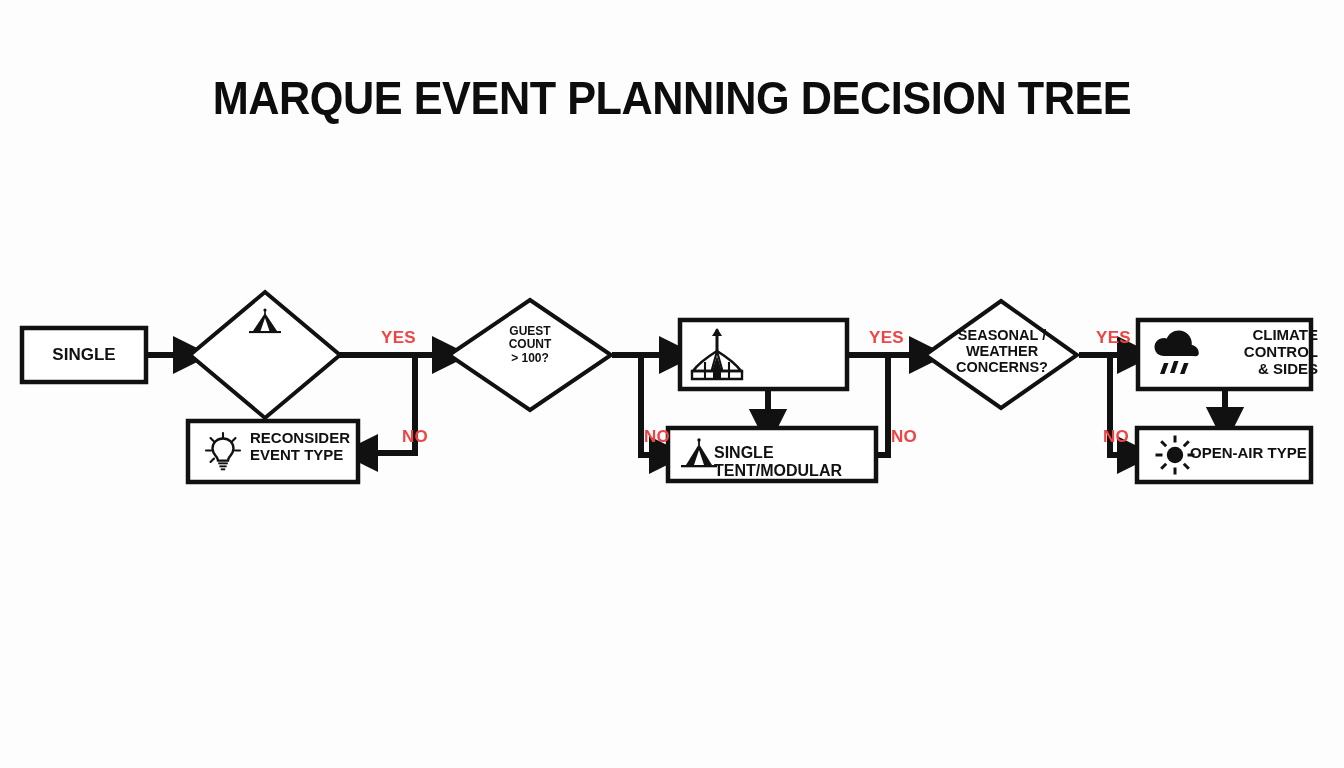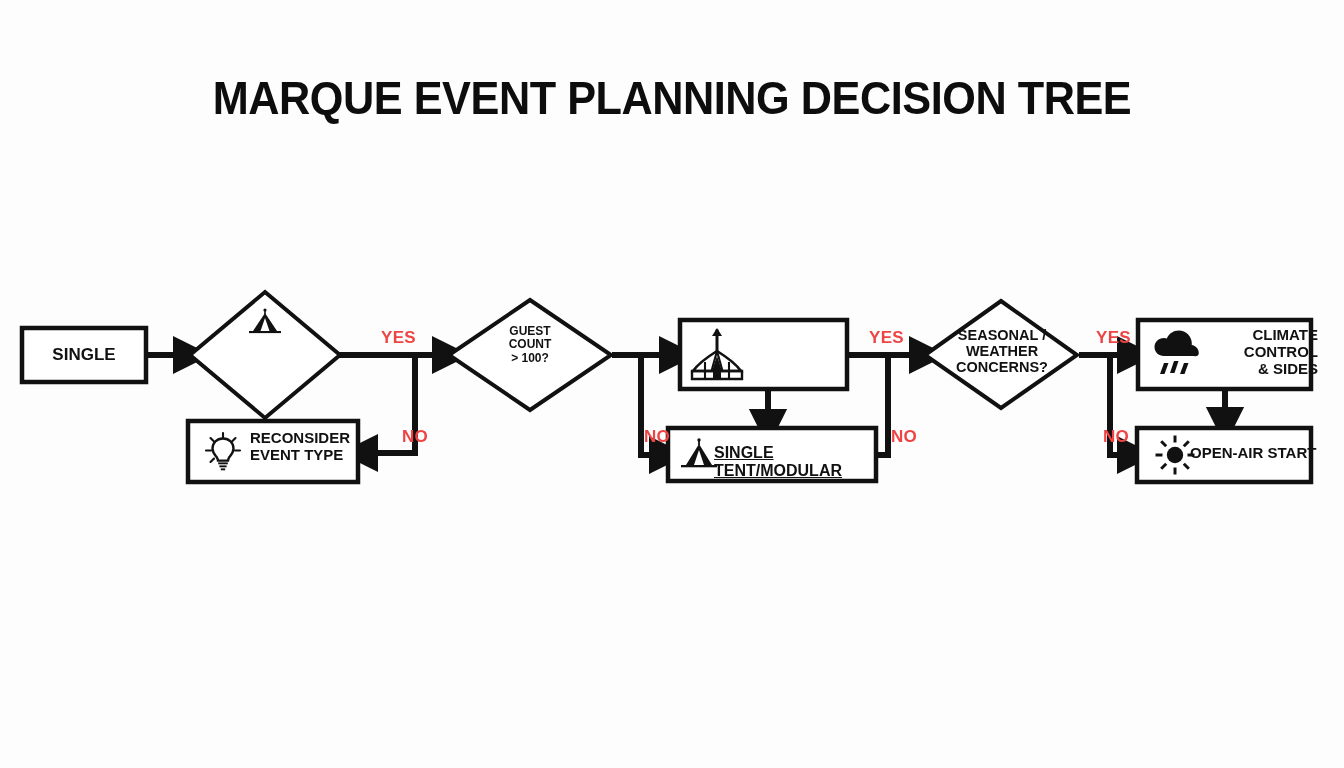"SINGLE TENT/MODULAR" div.node-label { text-decoration: underline -> none }
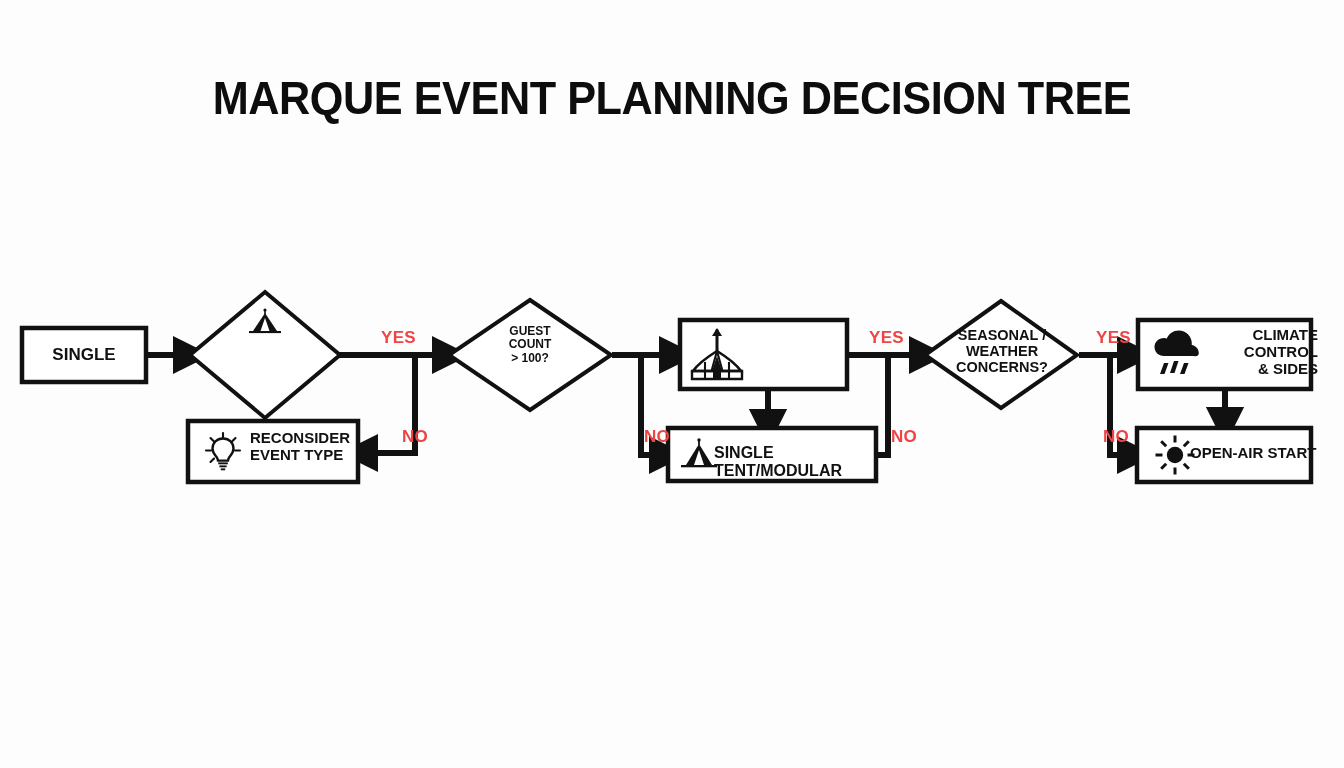"OPEN-AIR START" div.node-label { text: START -> TYPE }
